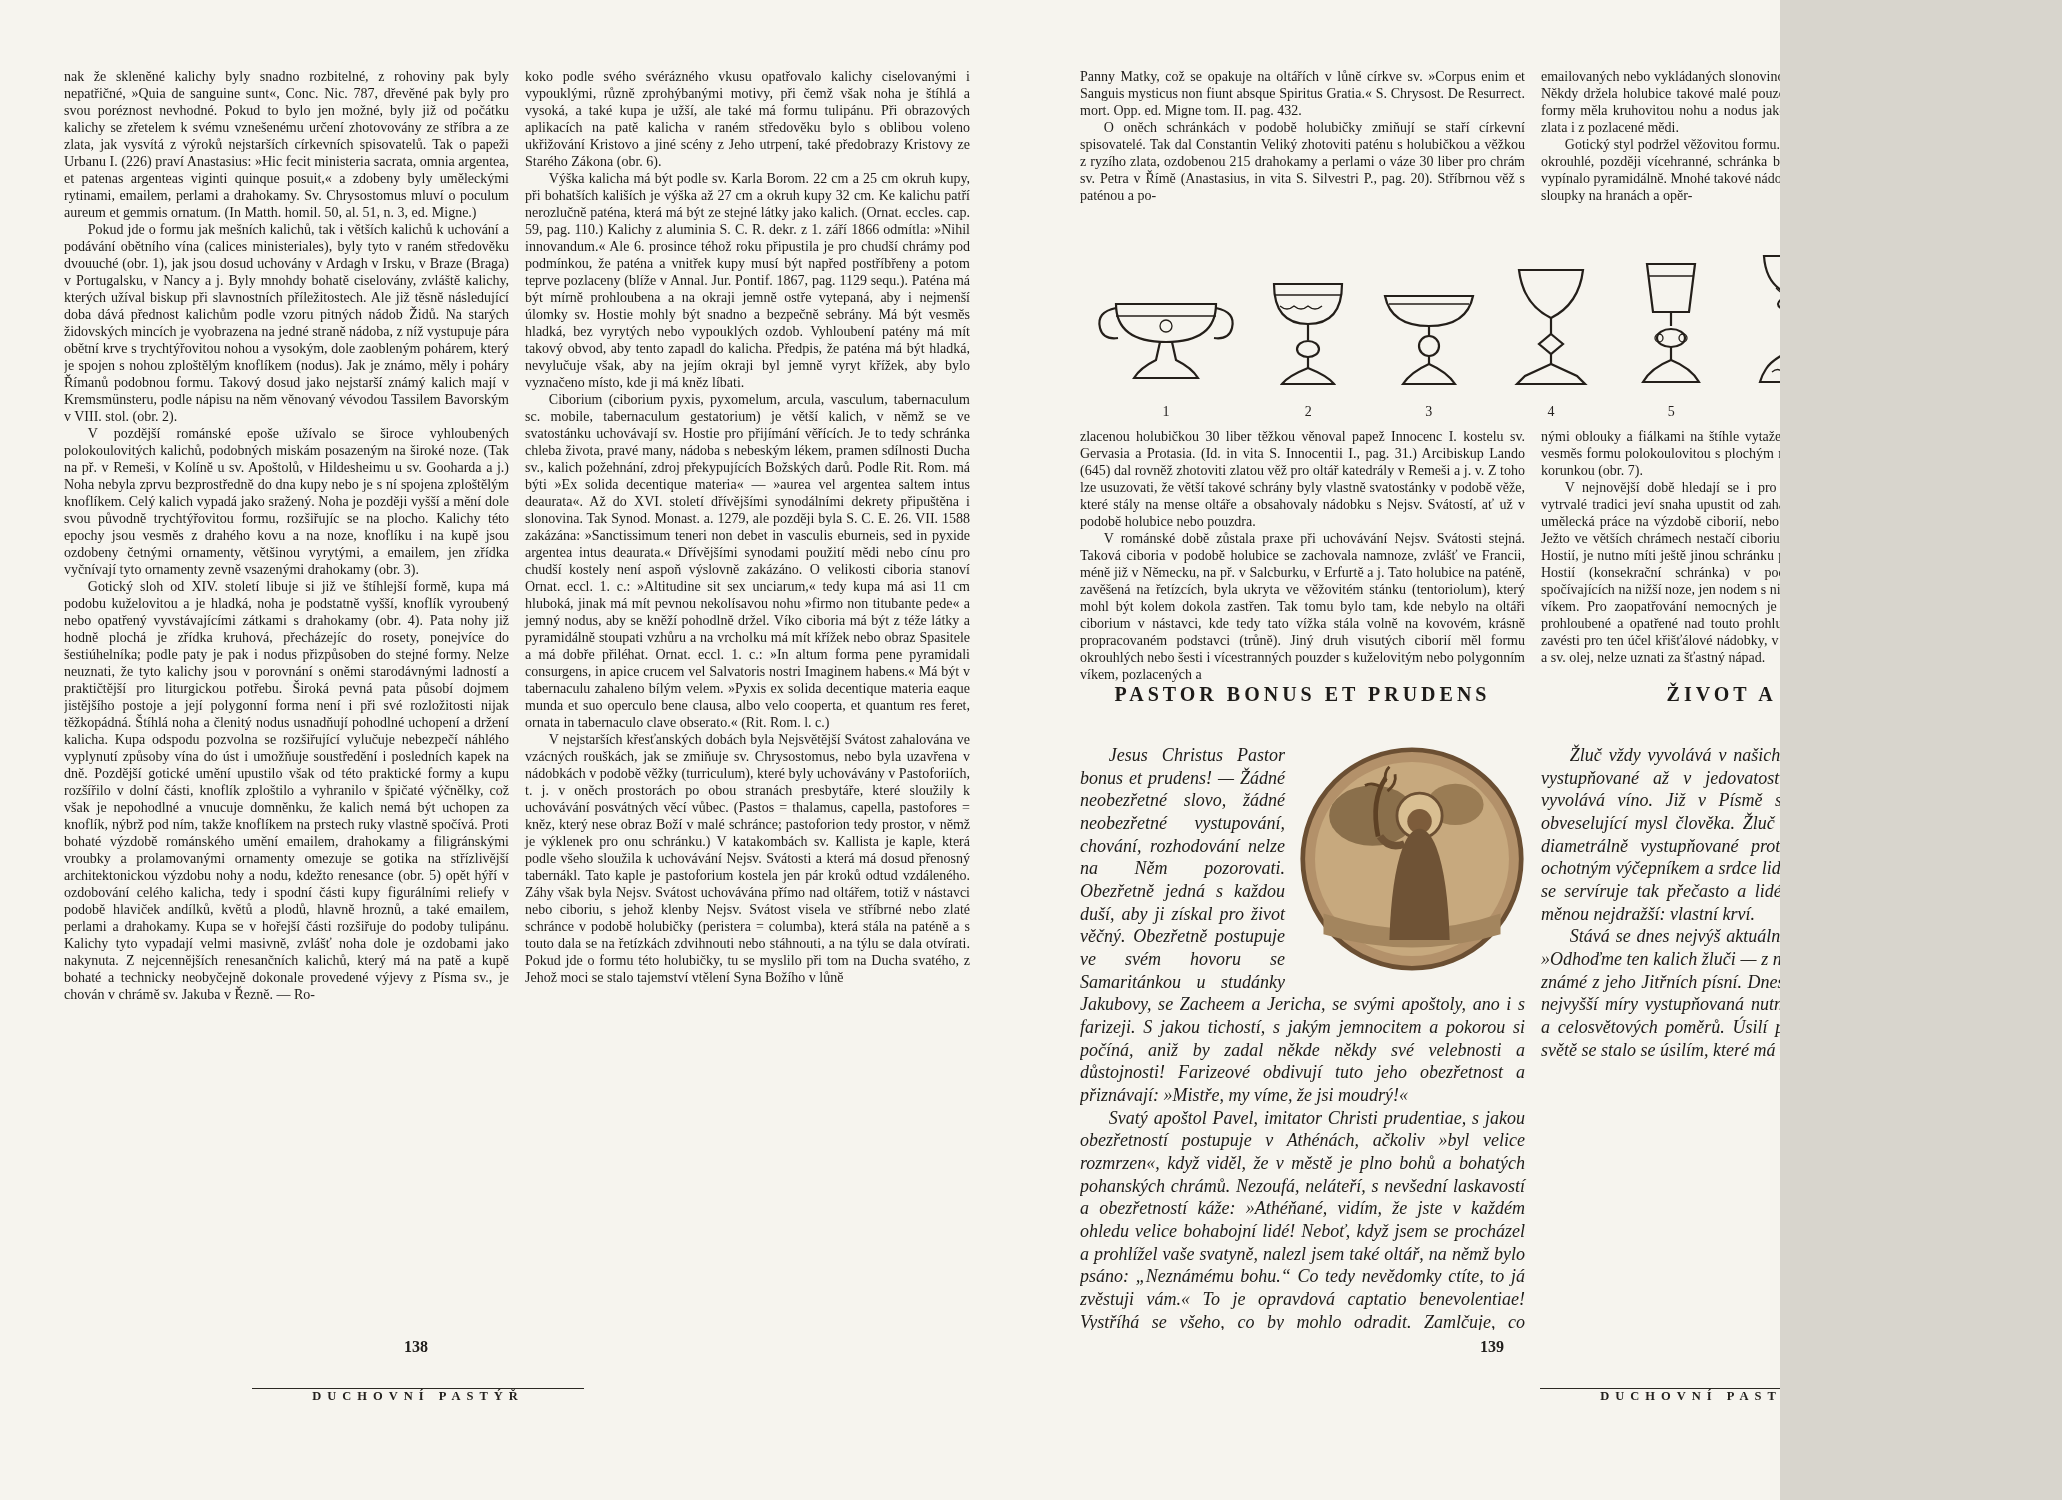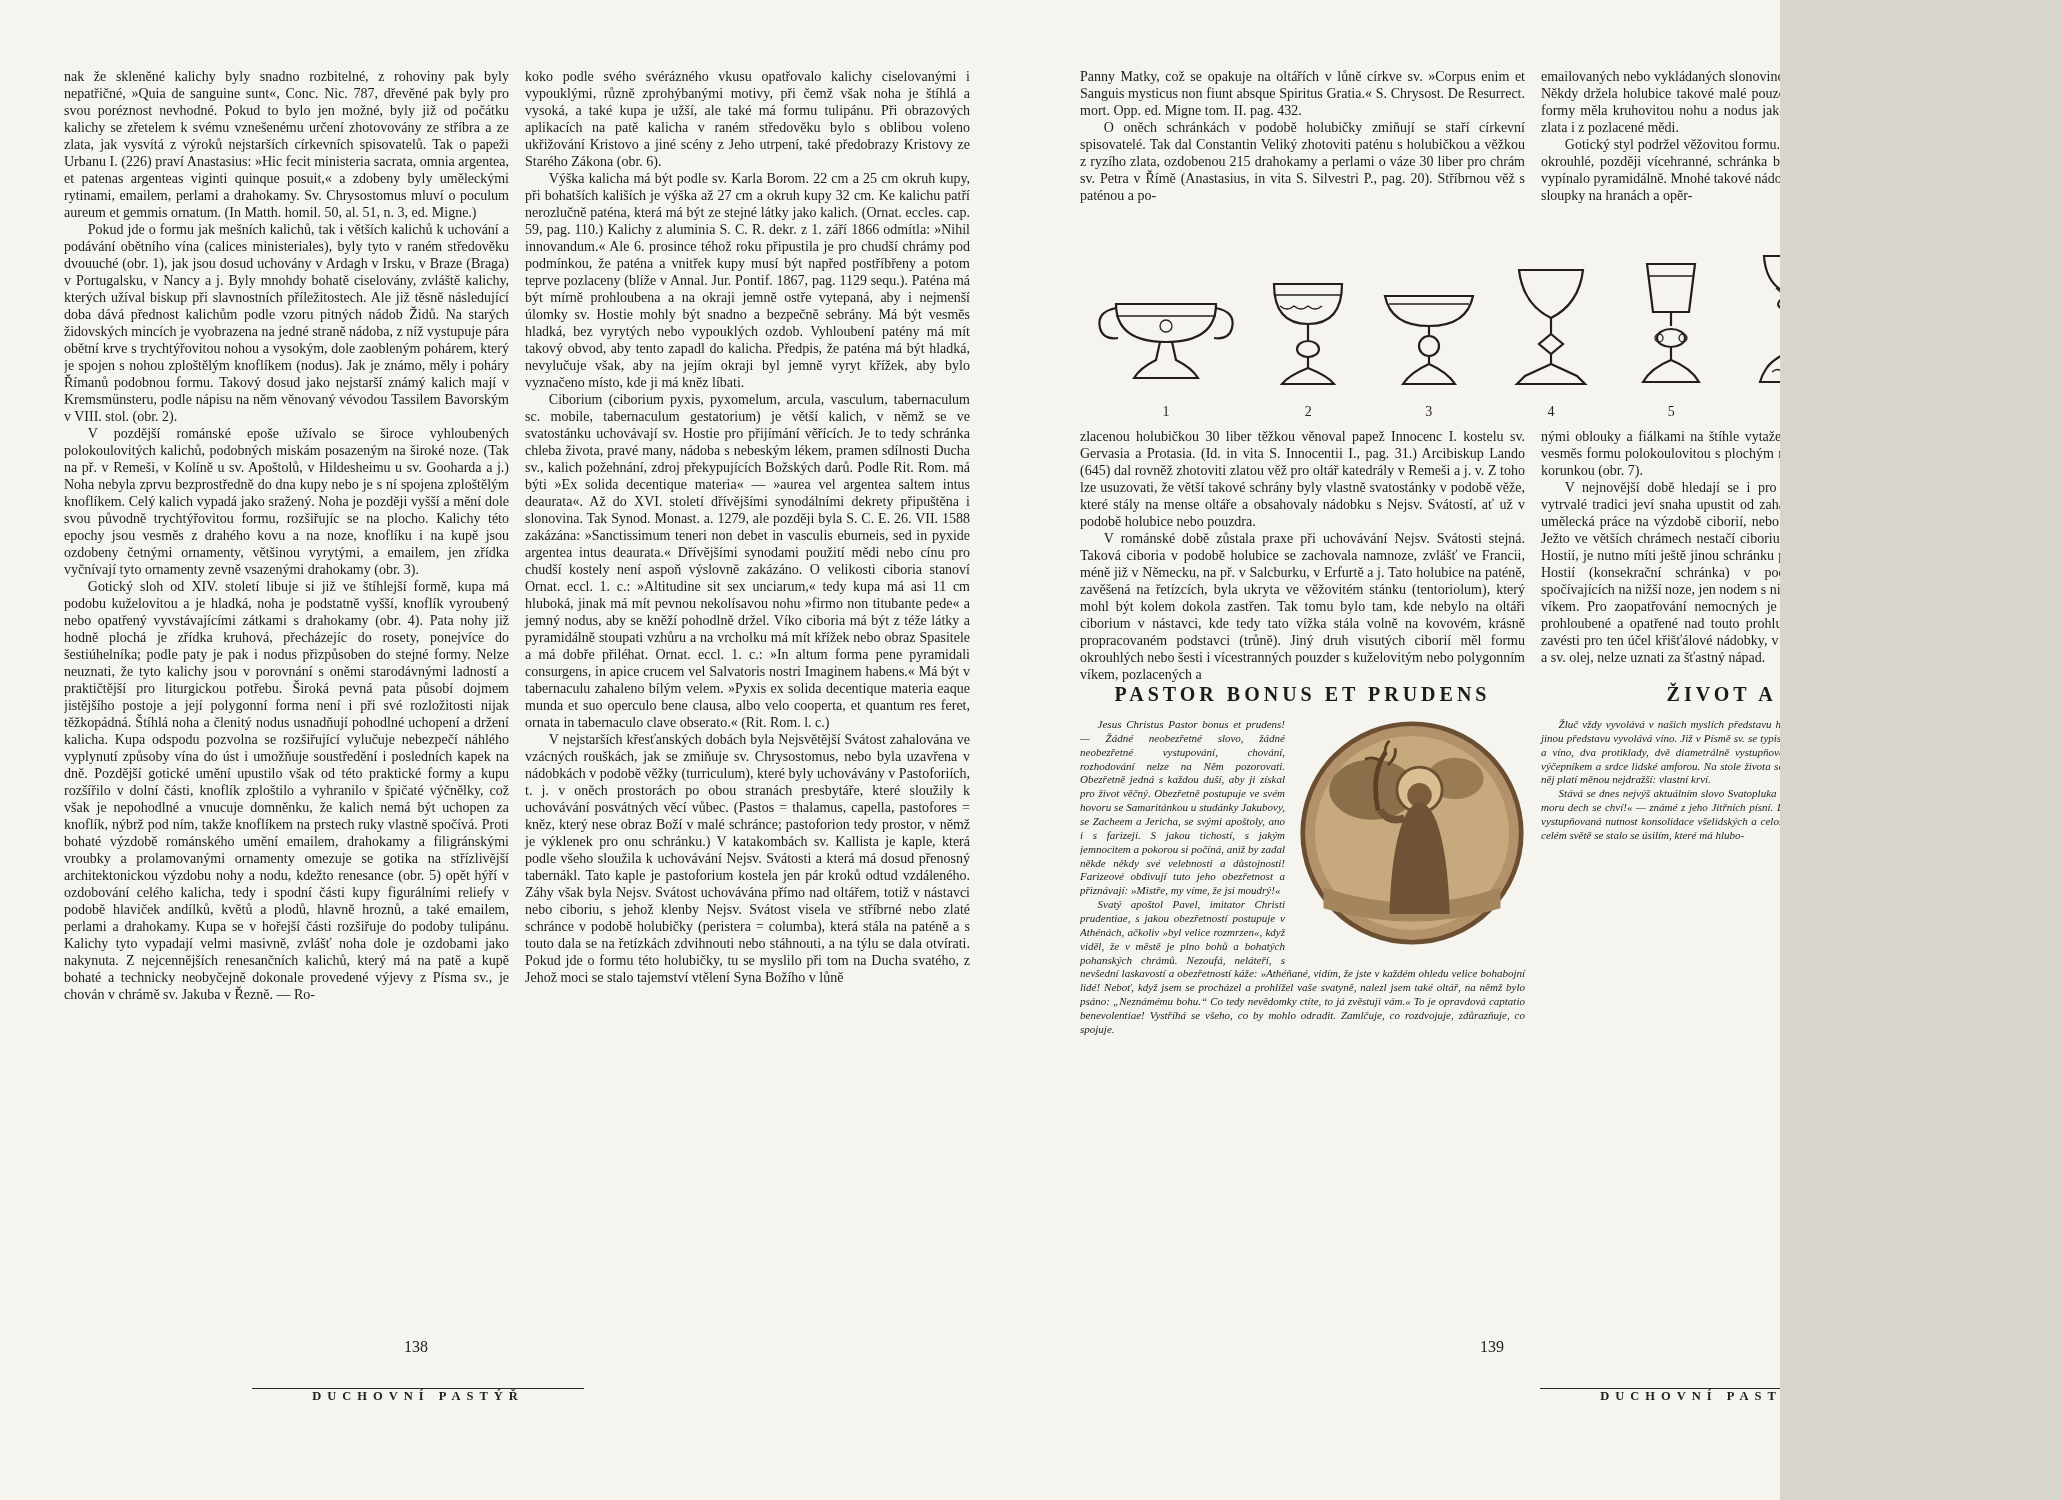"Jesus Christus Pastor bonus et" .article { font-size: 11px -> 18px; margin-top: none -> 26px }
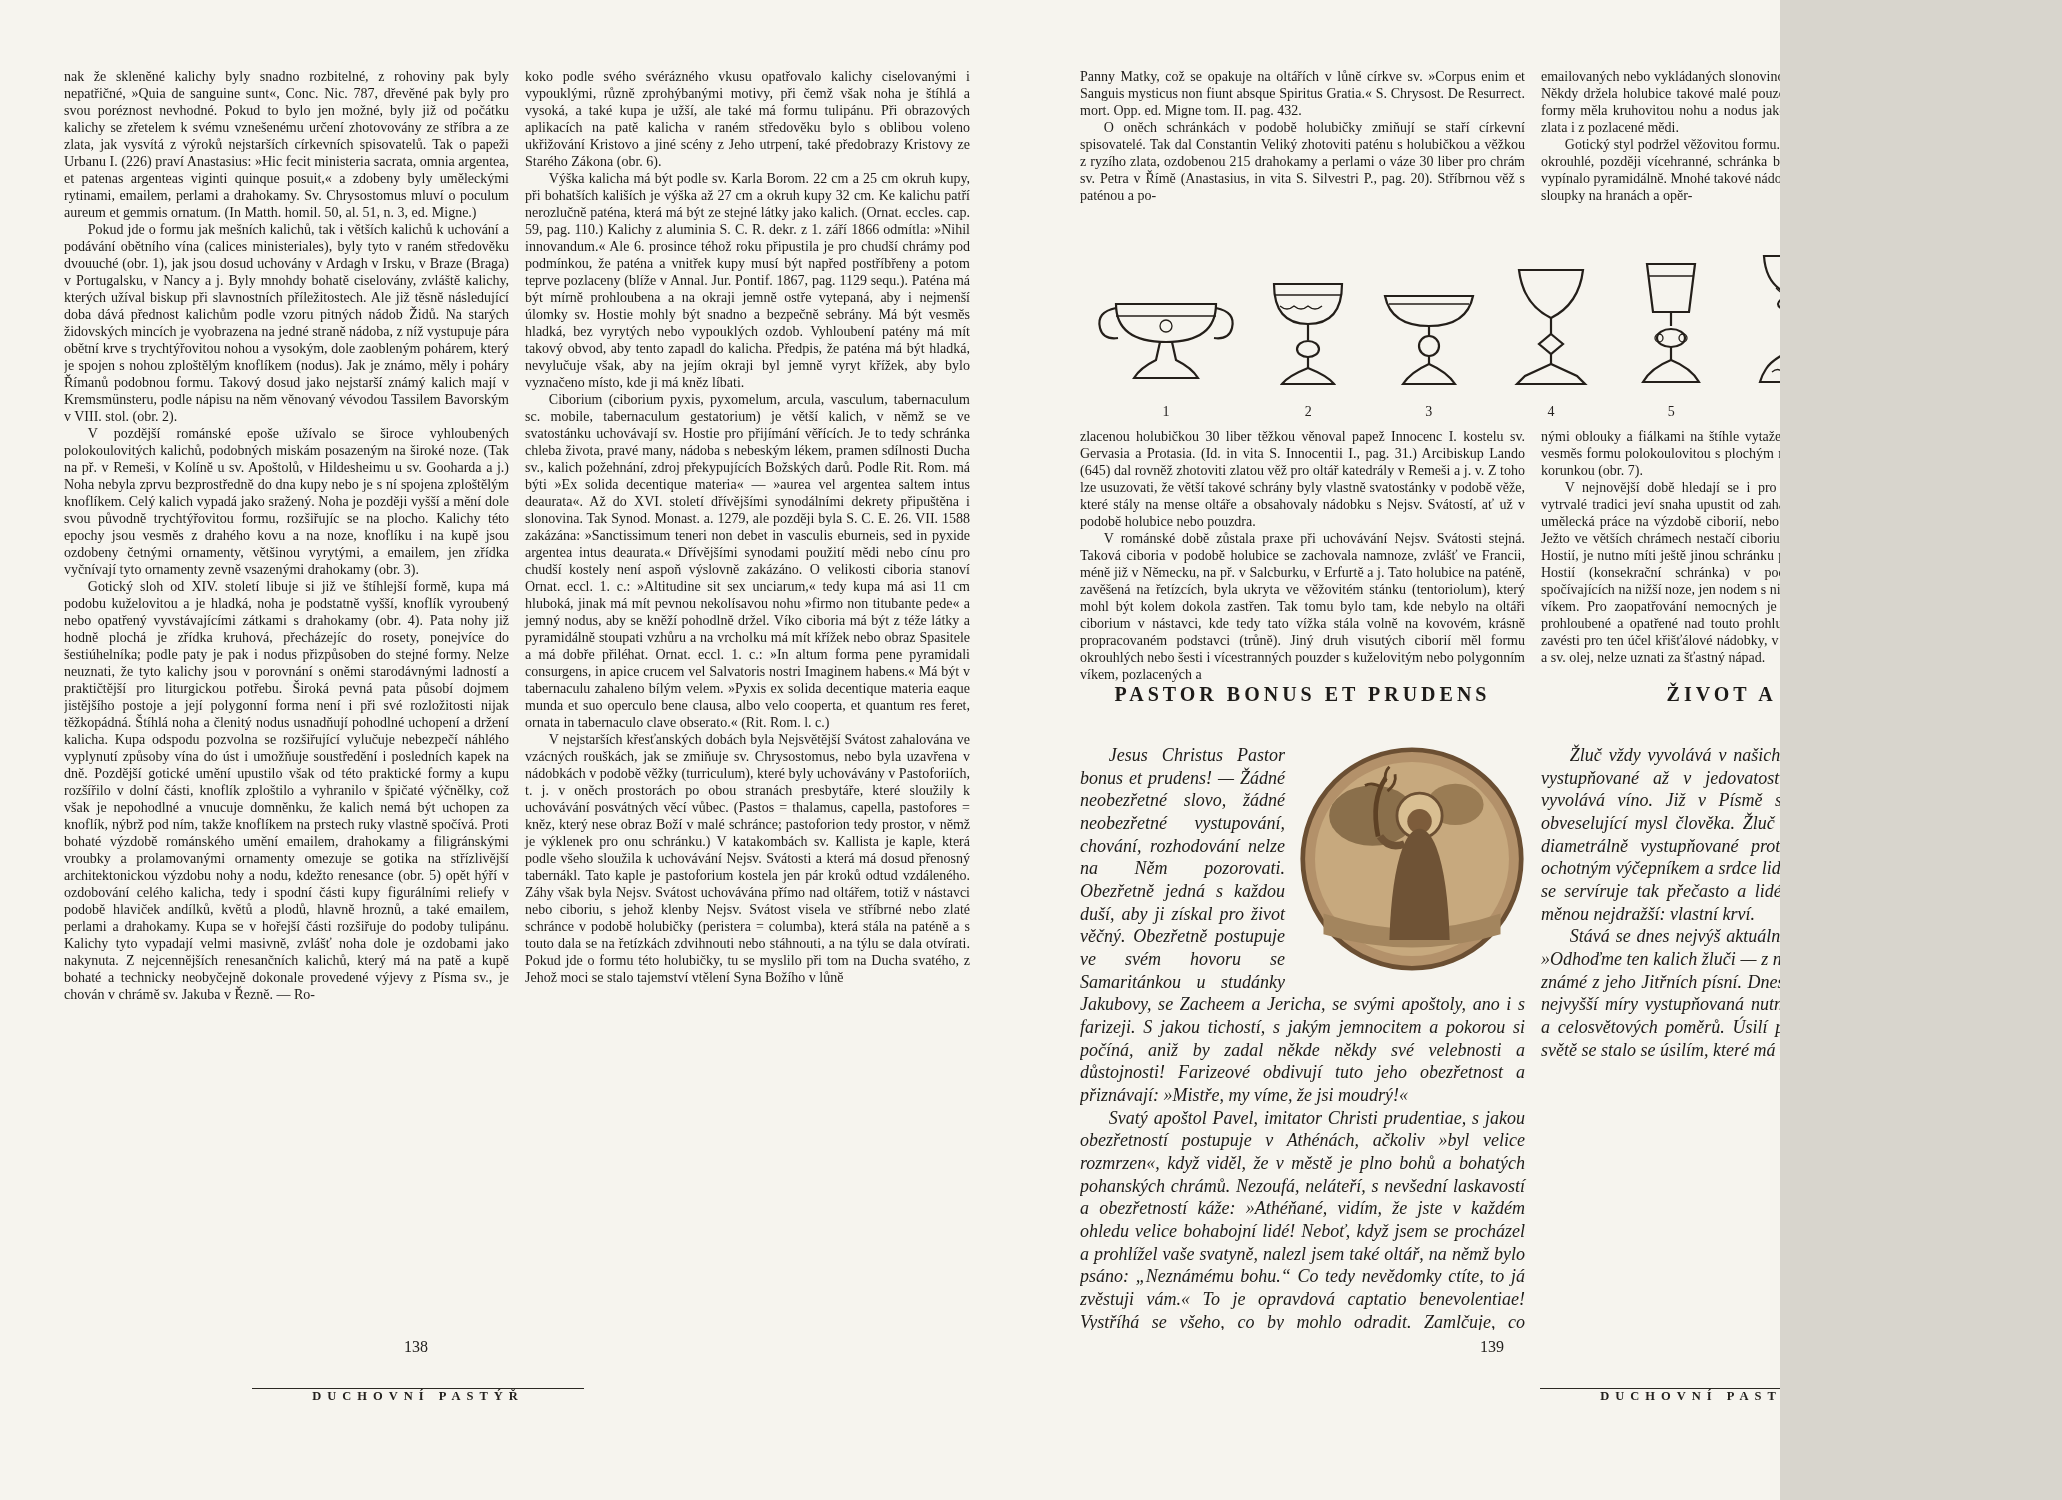"138" .pageno { font-weight: none -> bold }
